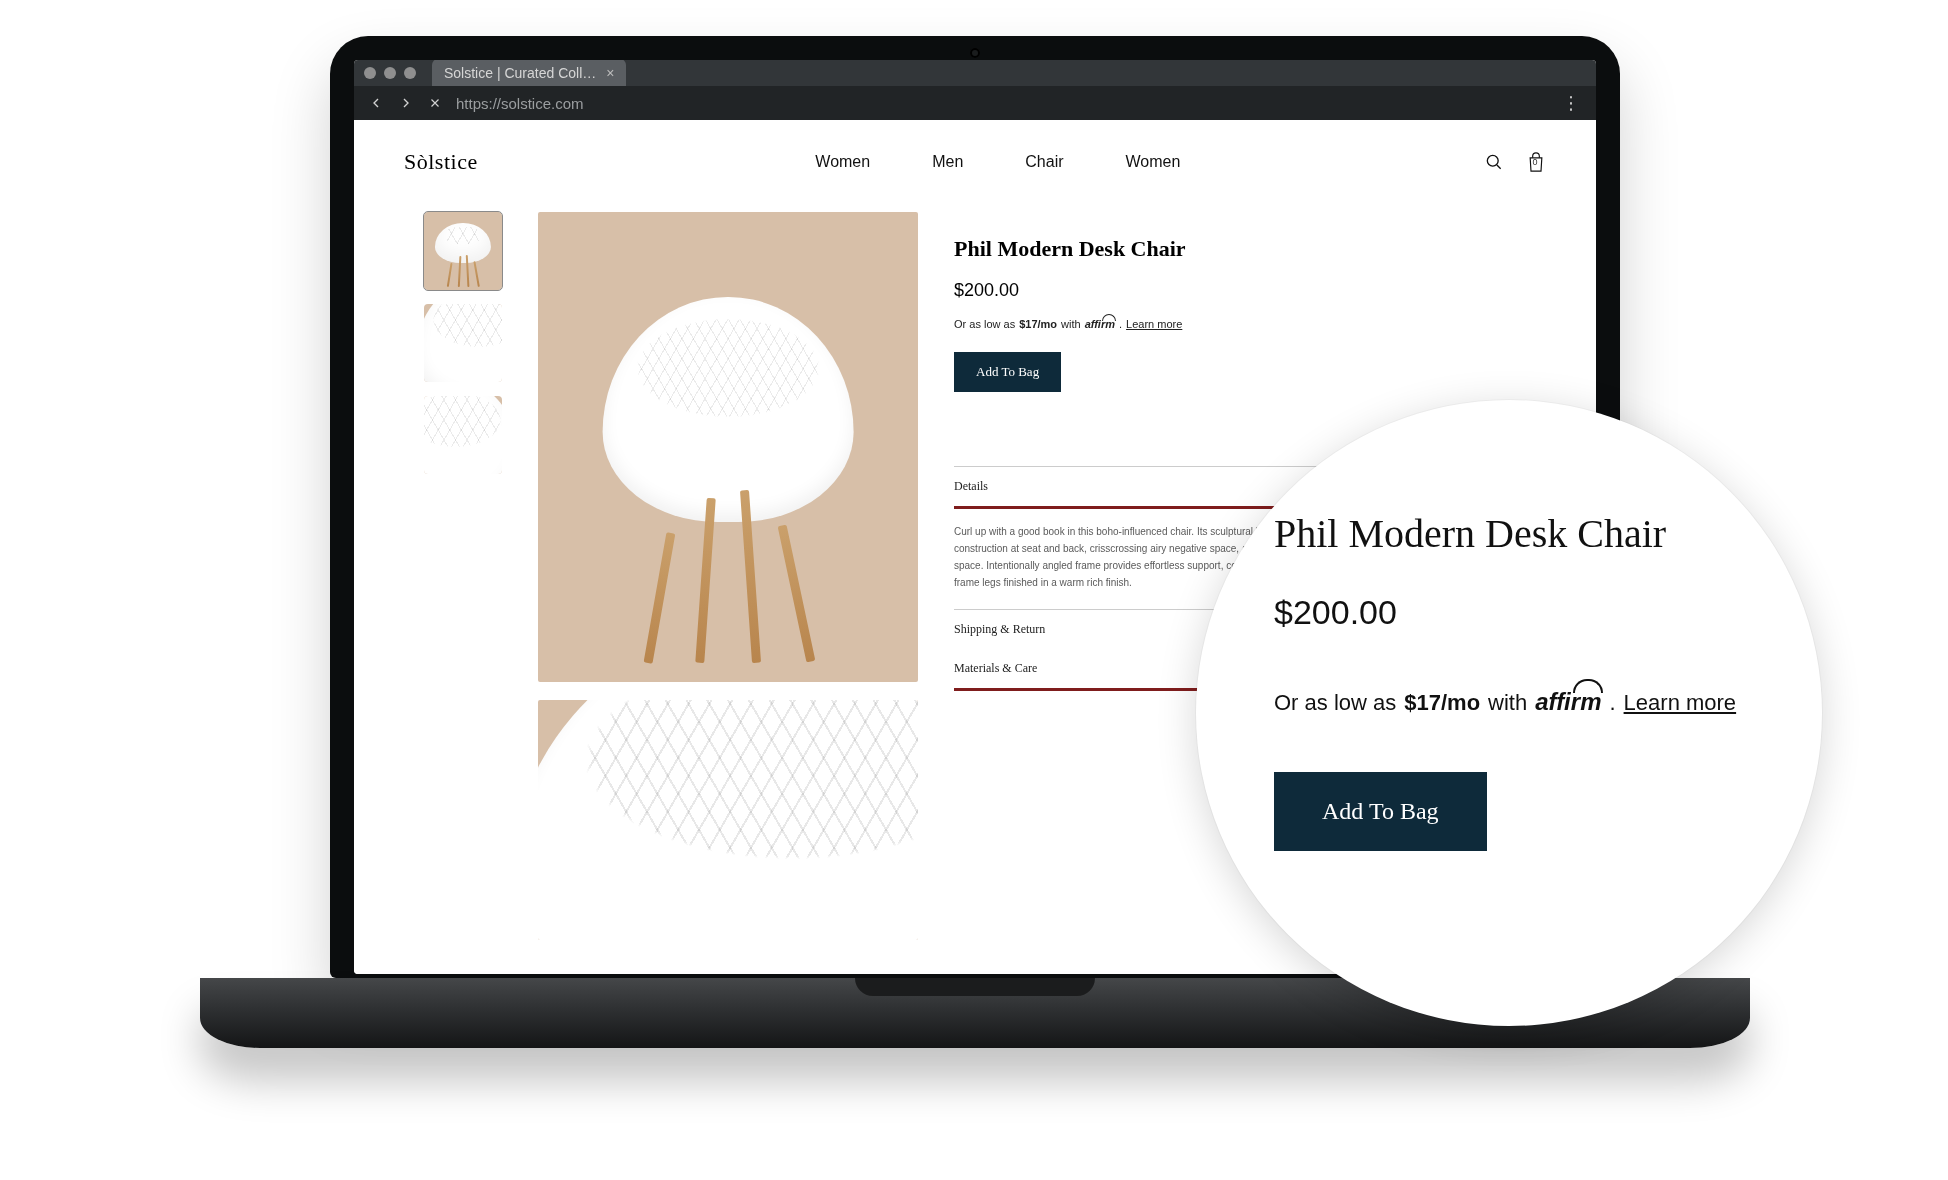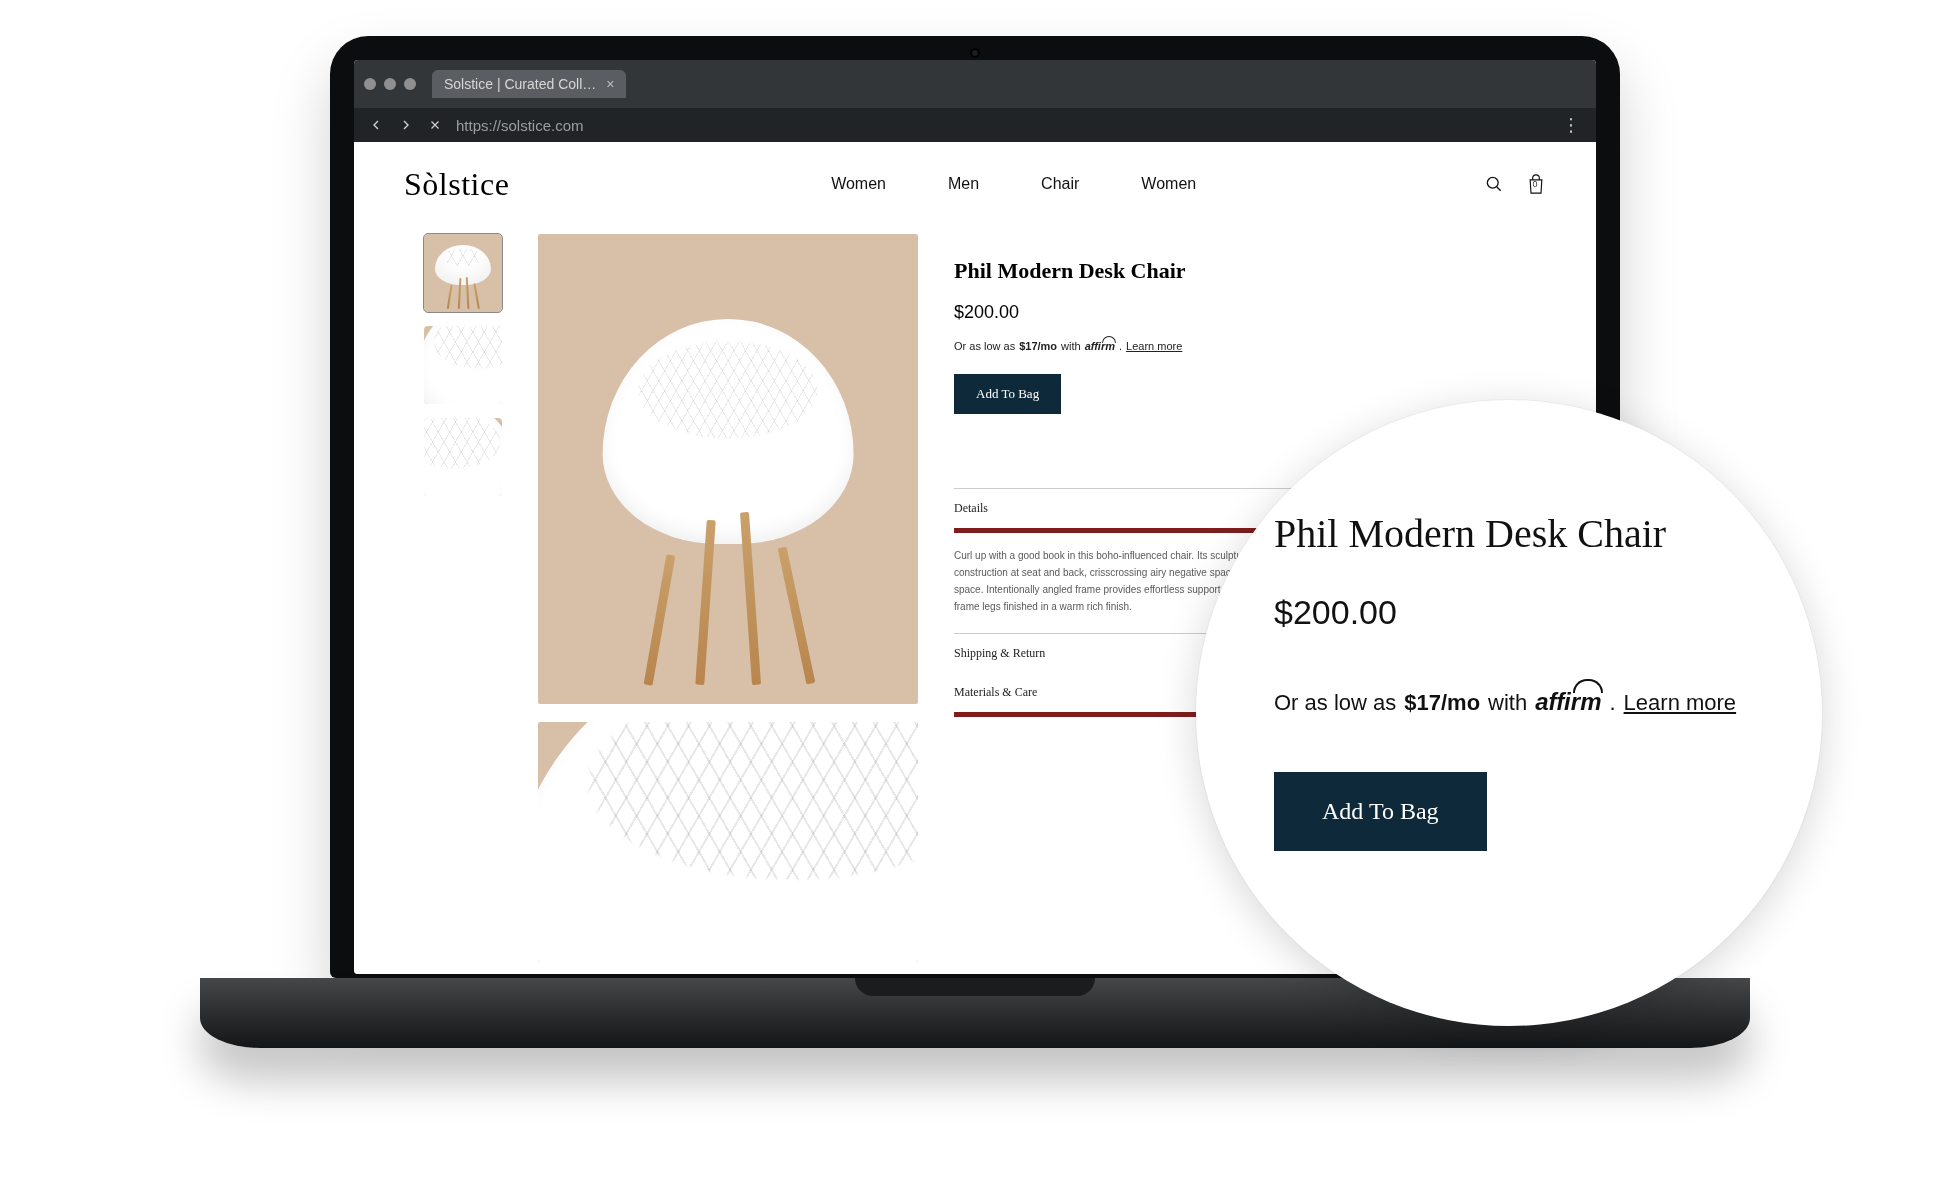"Solstice | Curated Coll…" .titlebar { height: 48px -> 26px }
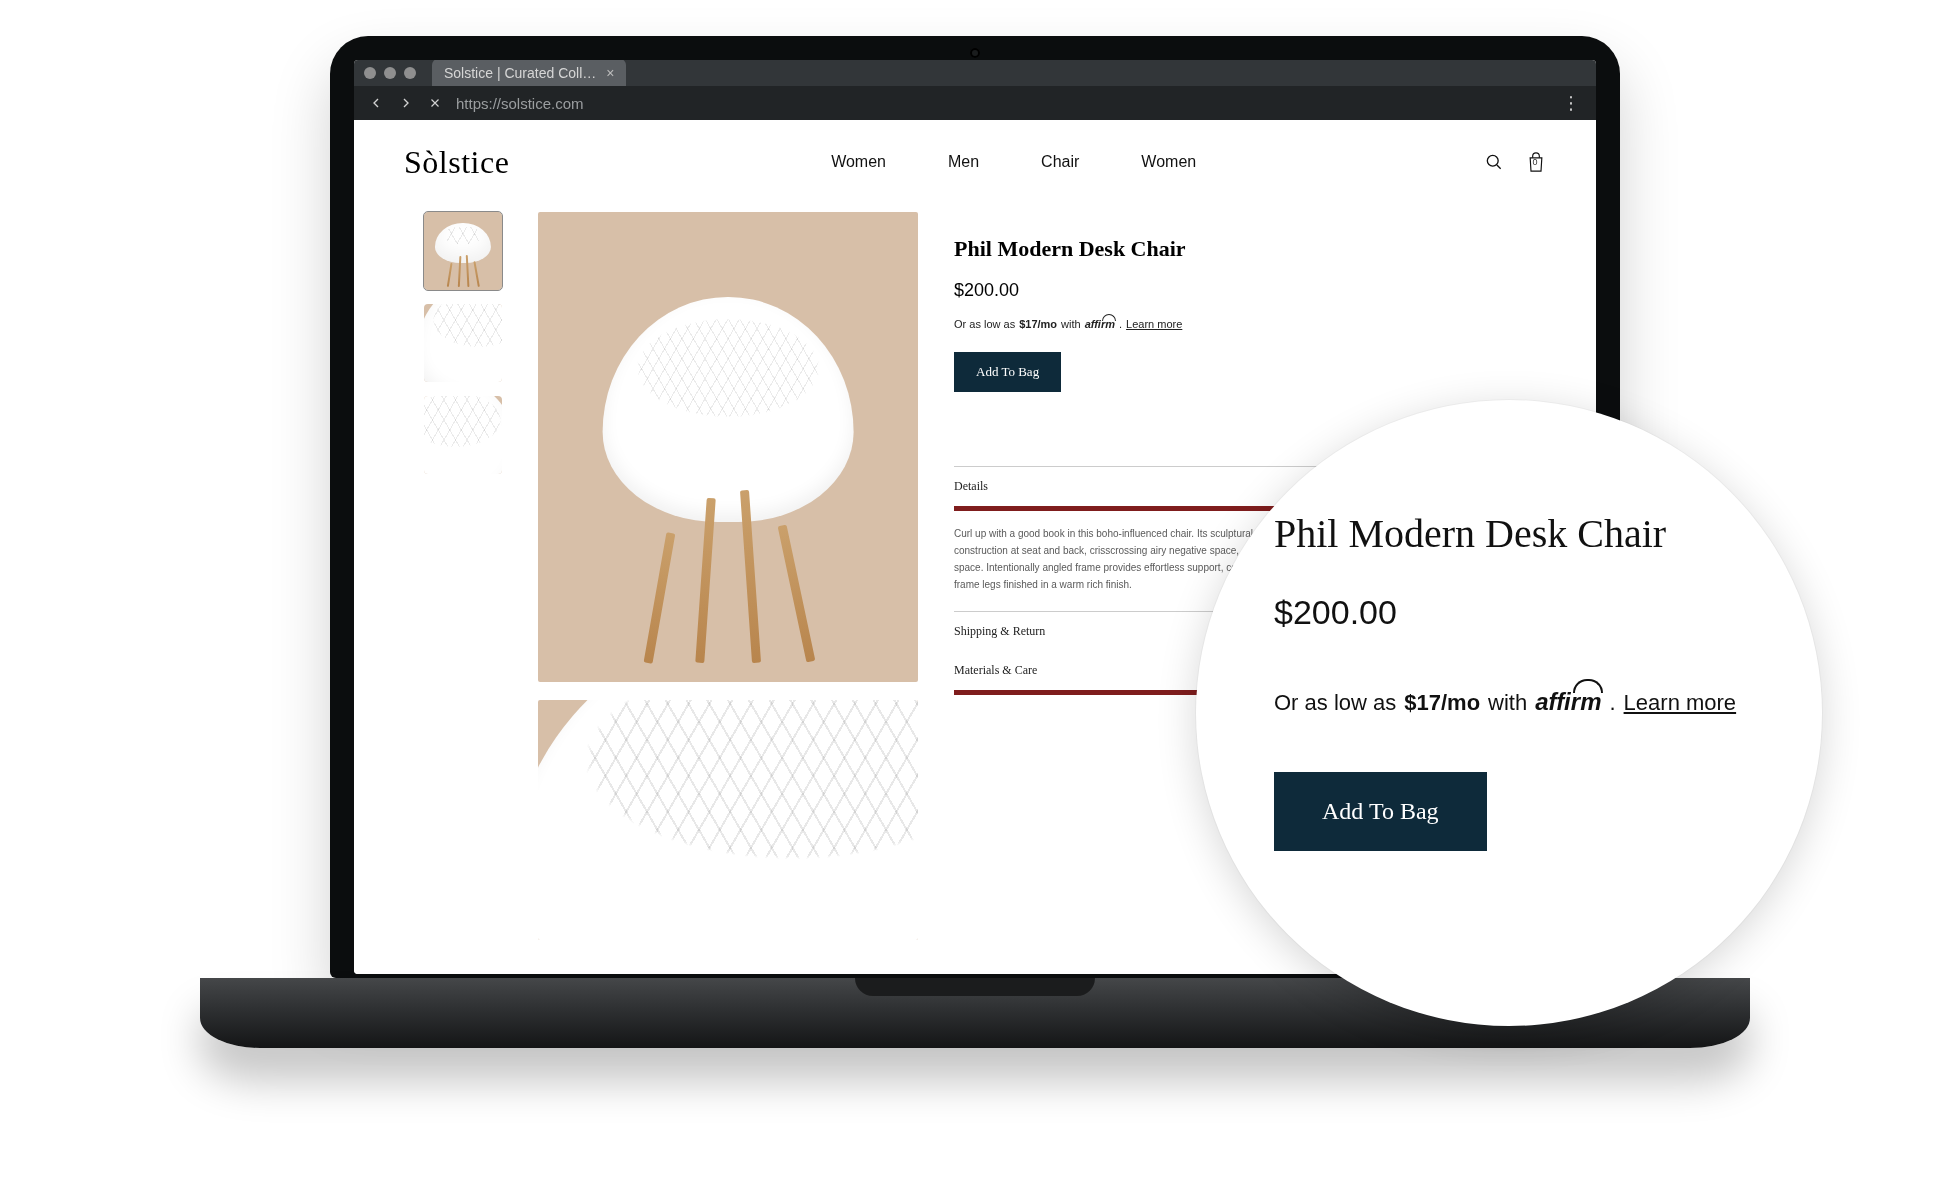"Sòlstice" .brand { font-size: 32px -> 22px }
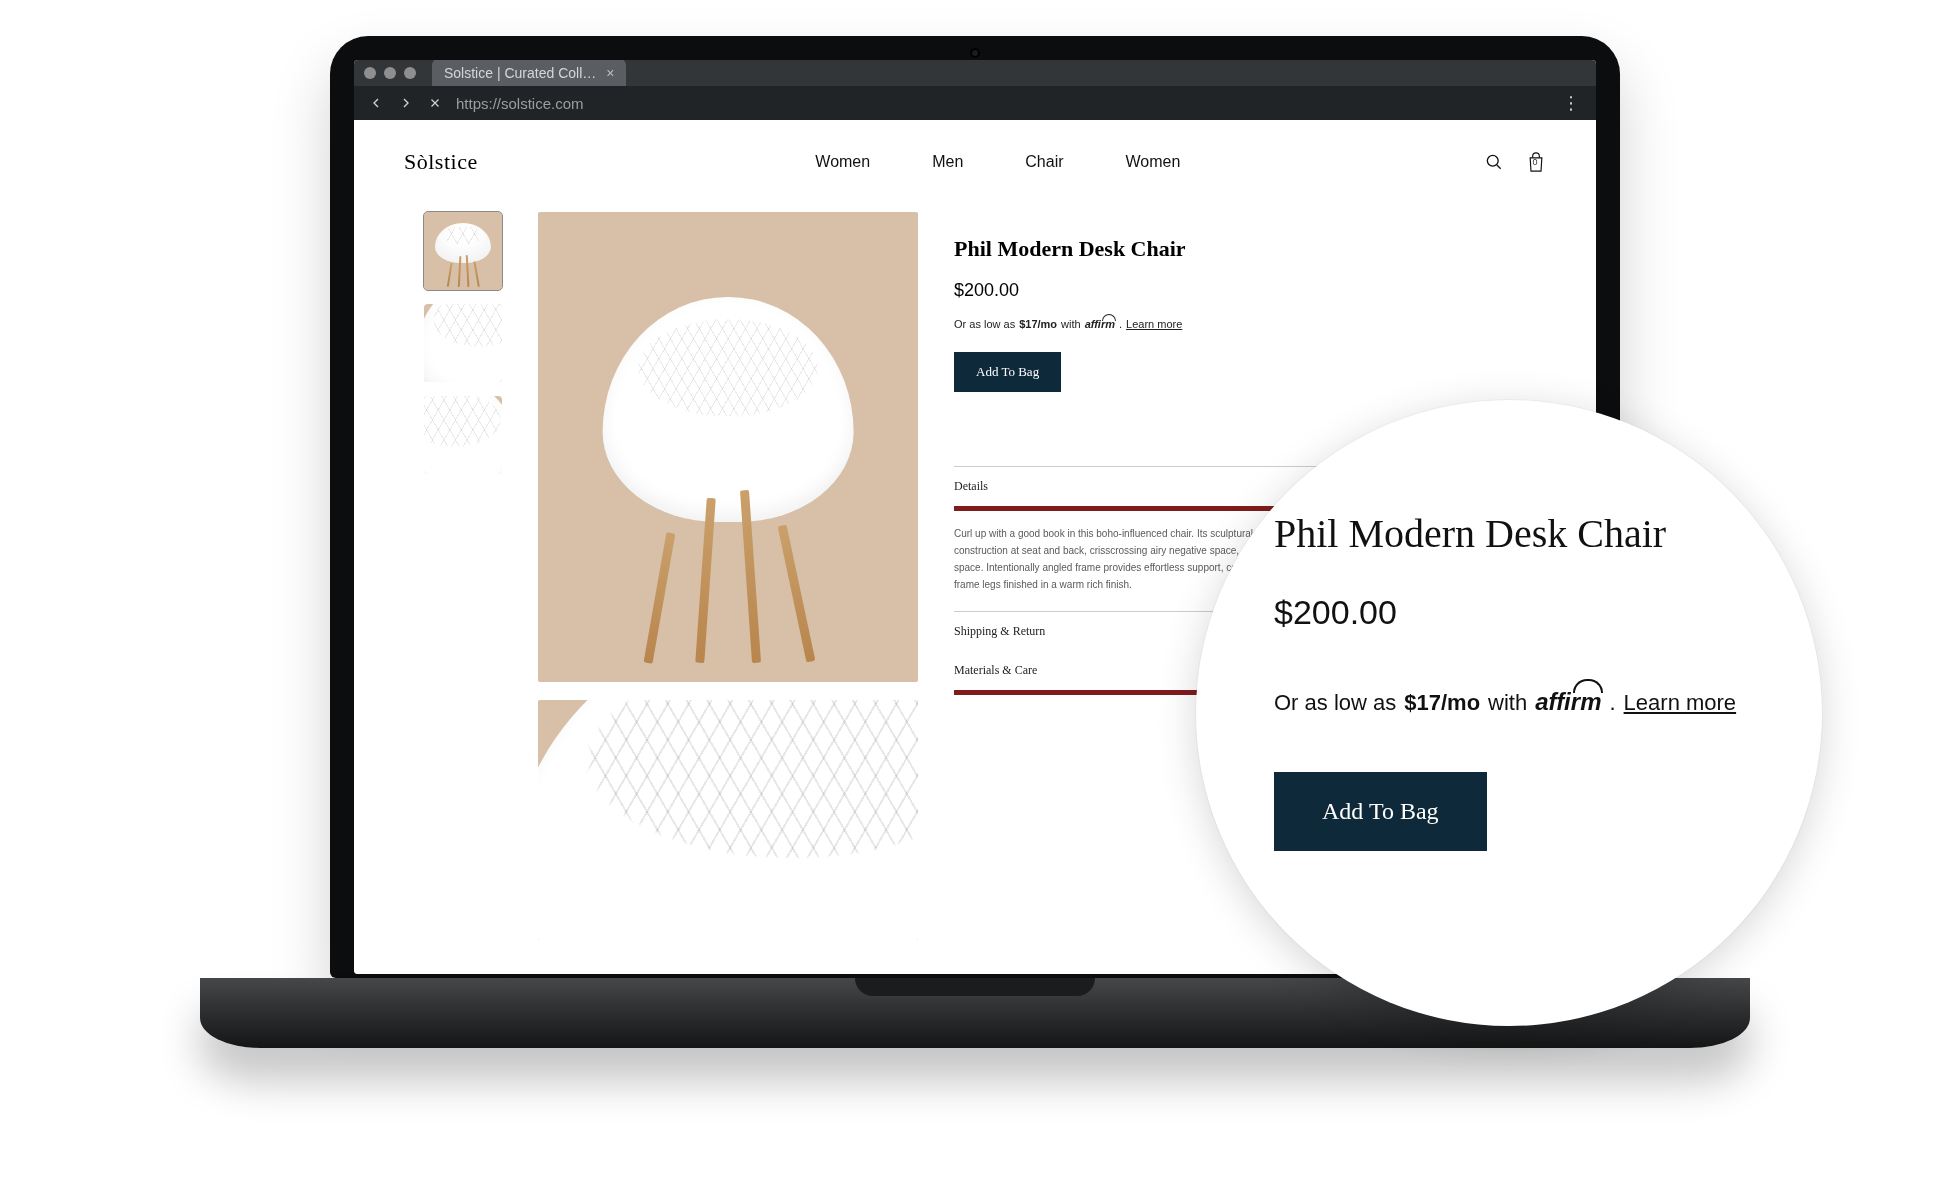"Details" .acc-head { border-bottom: 5px solid #7f1d1d -> 3px solid #7f1d1d }
